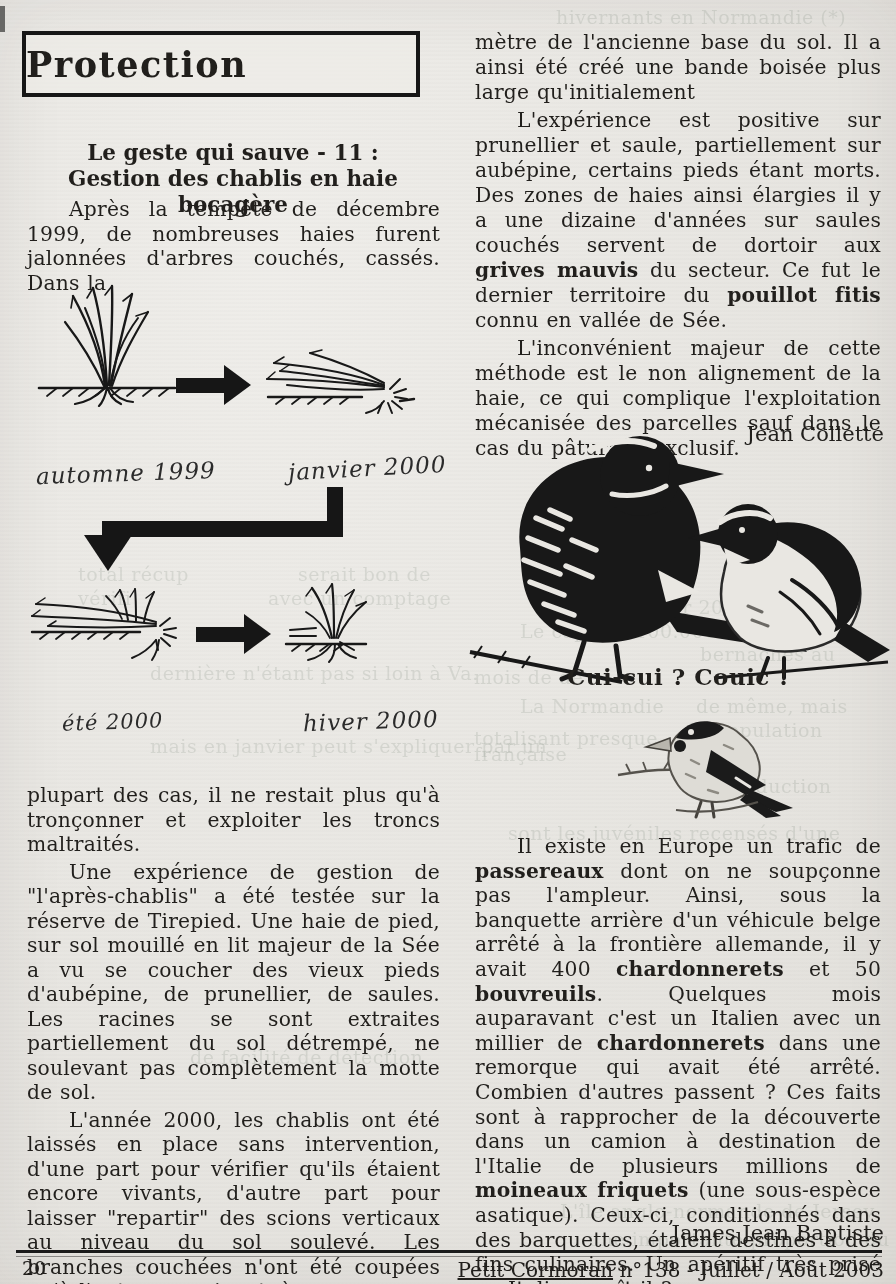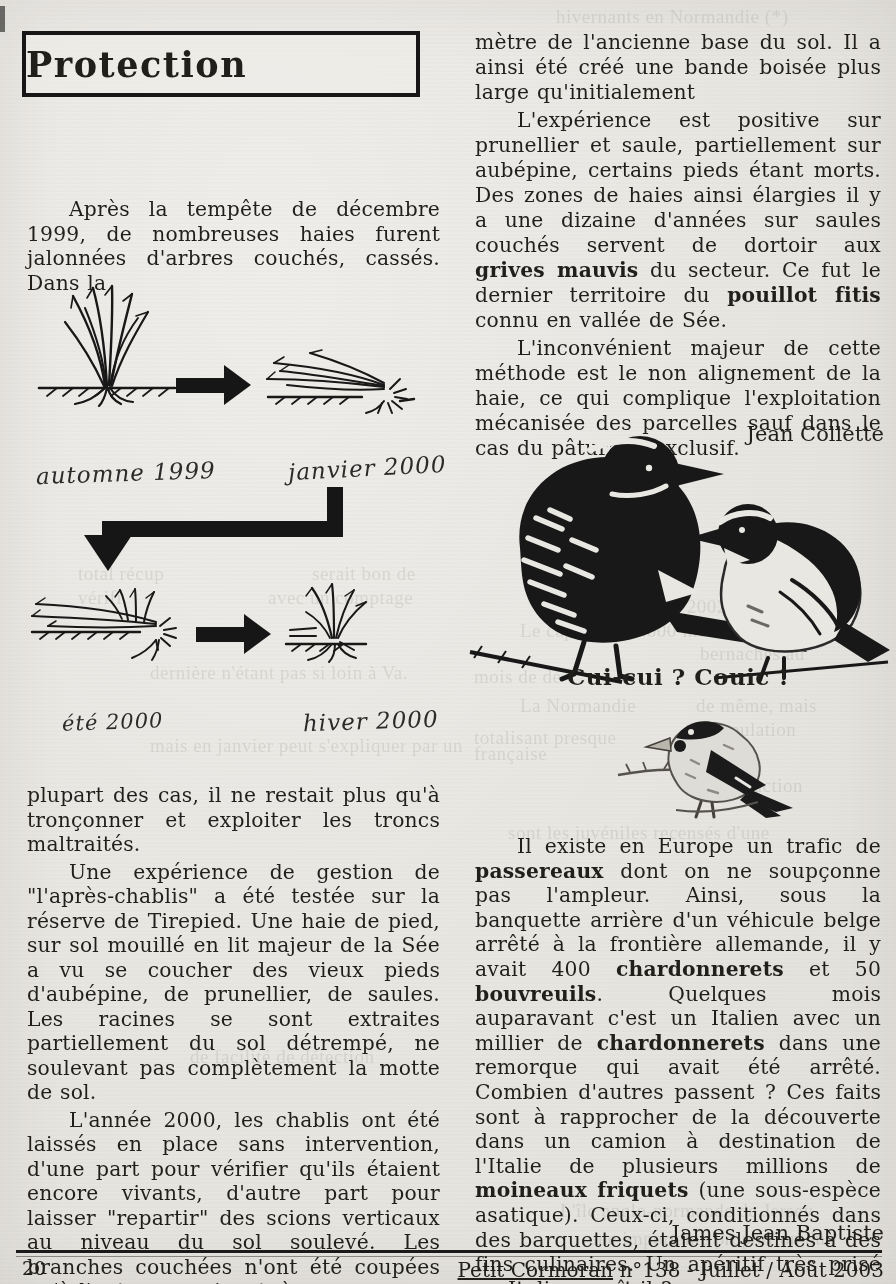"hivernants en Normandie (*)" div.abs { font-family: Liberation Serif, serif -> none }
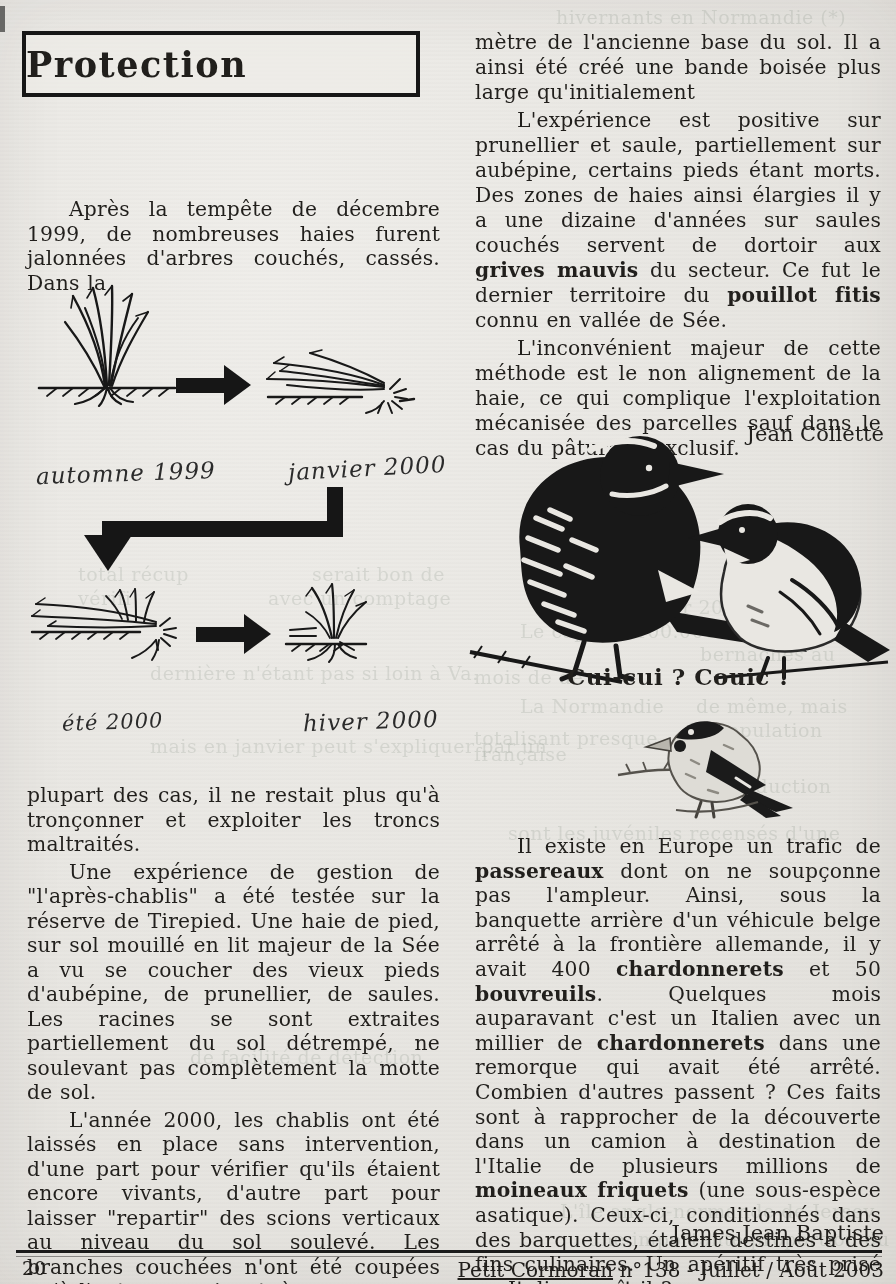"Le geste qui sauve -" div.abs { html: none -> <div> <div>Le geste qui sauve - 11 :</div> <div>Gestion des chablis en haie bocagère</div> </div> }
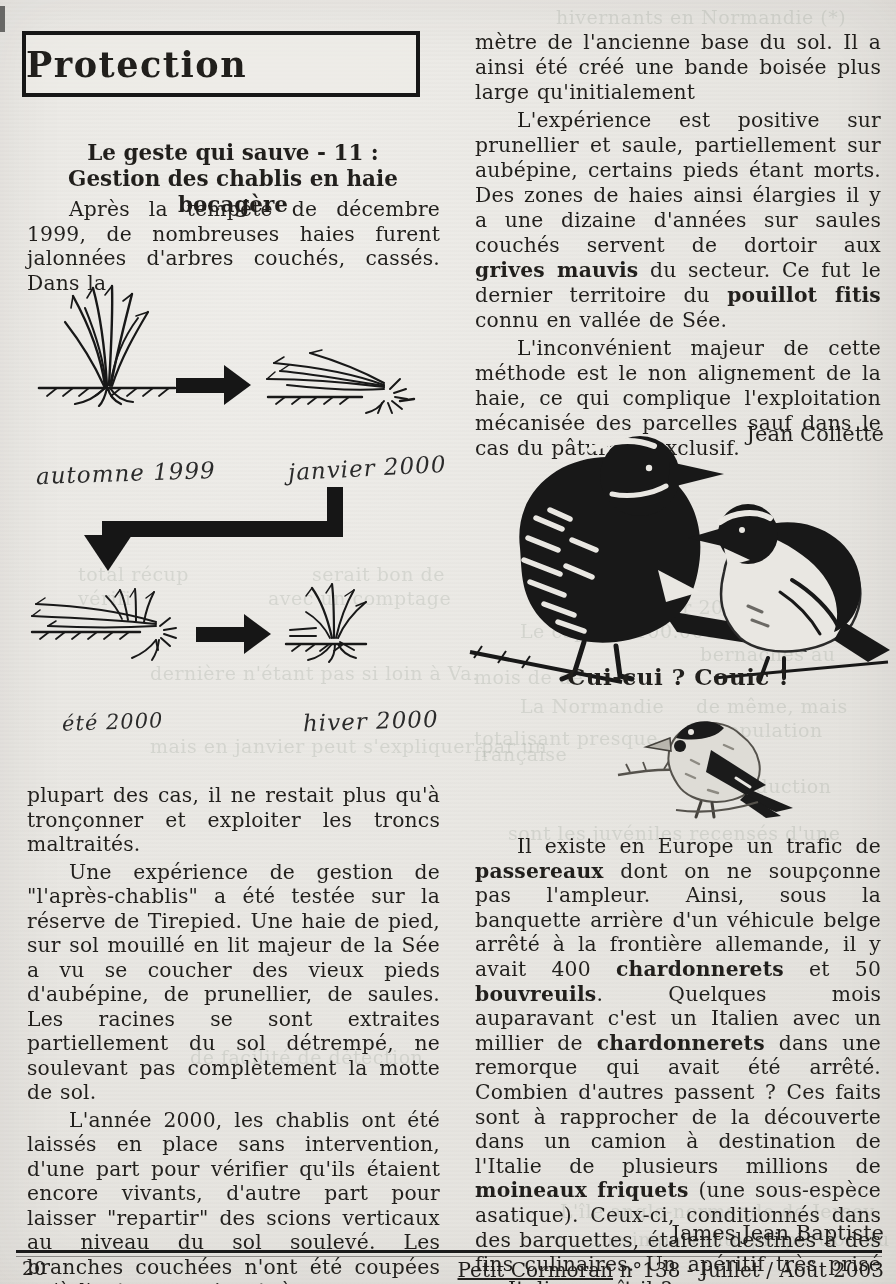"serait bon de" span { left: 312px -> 298px }
